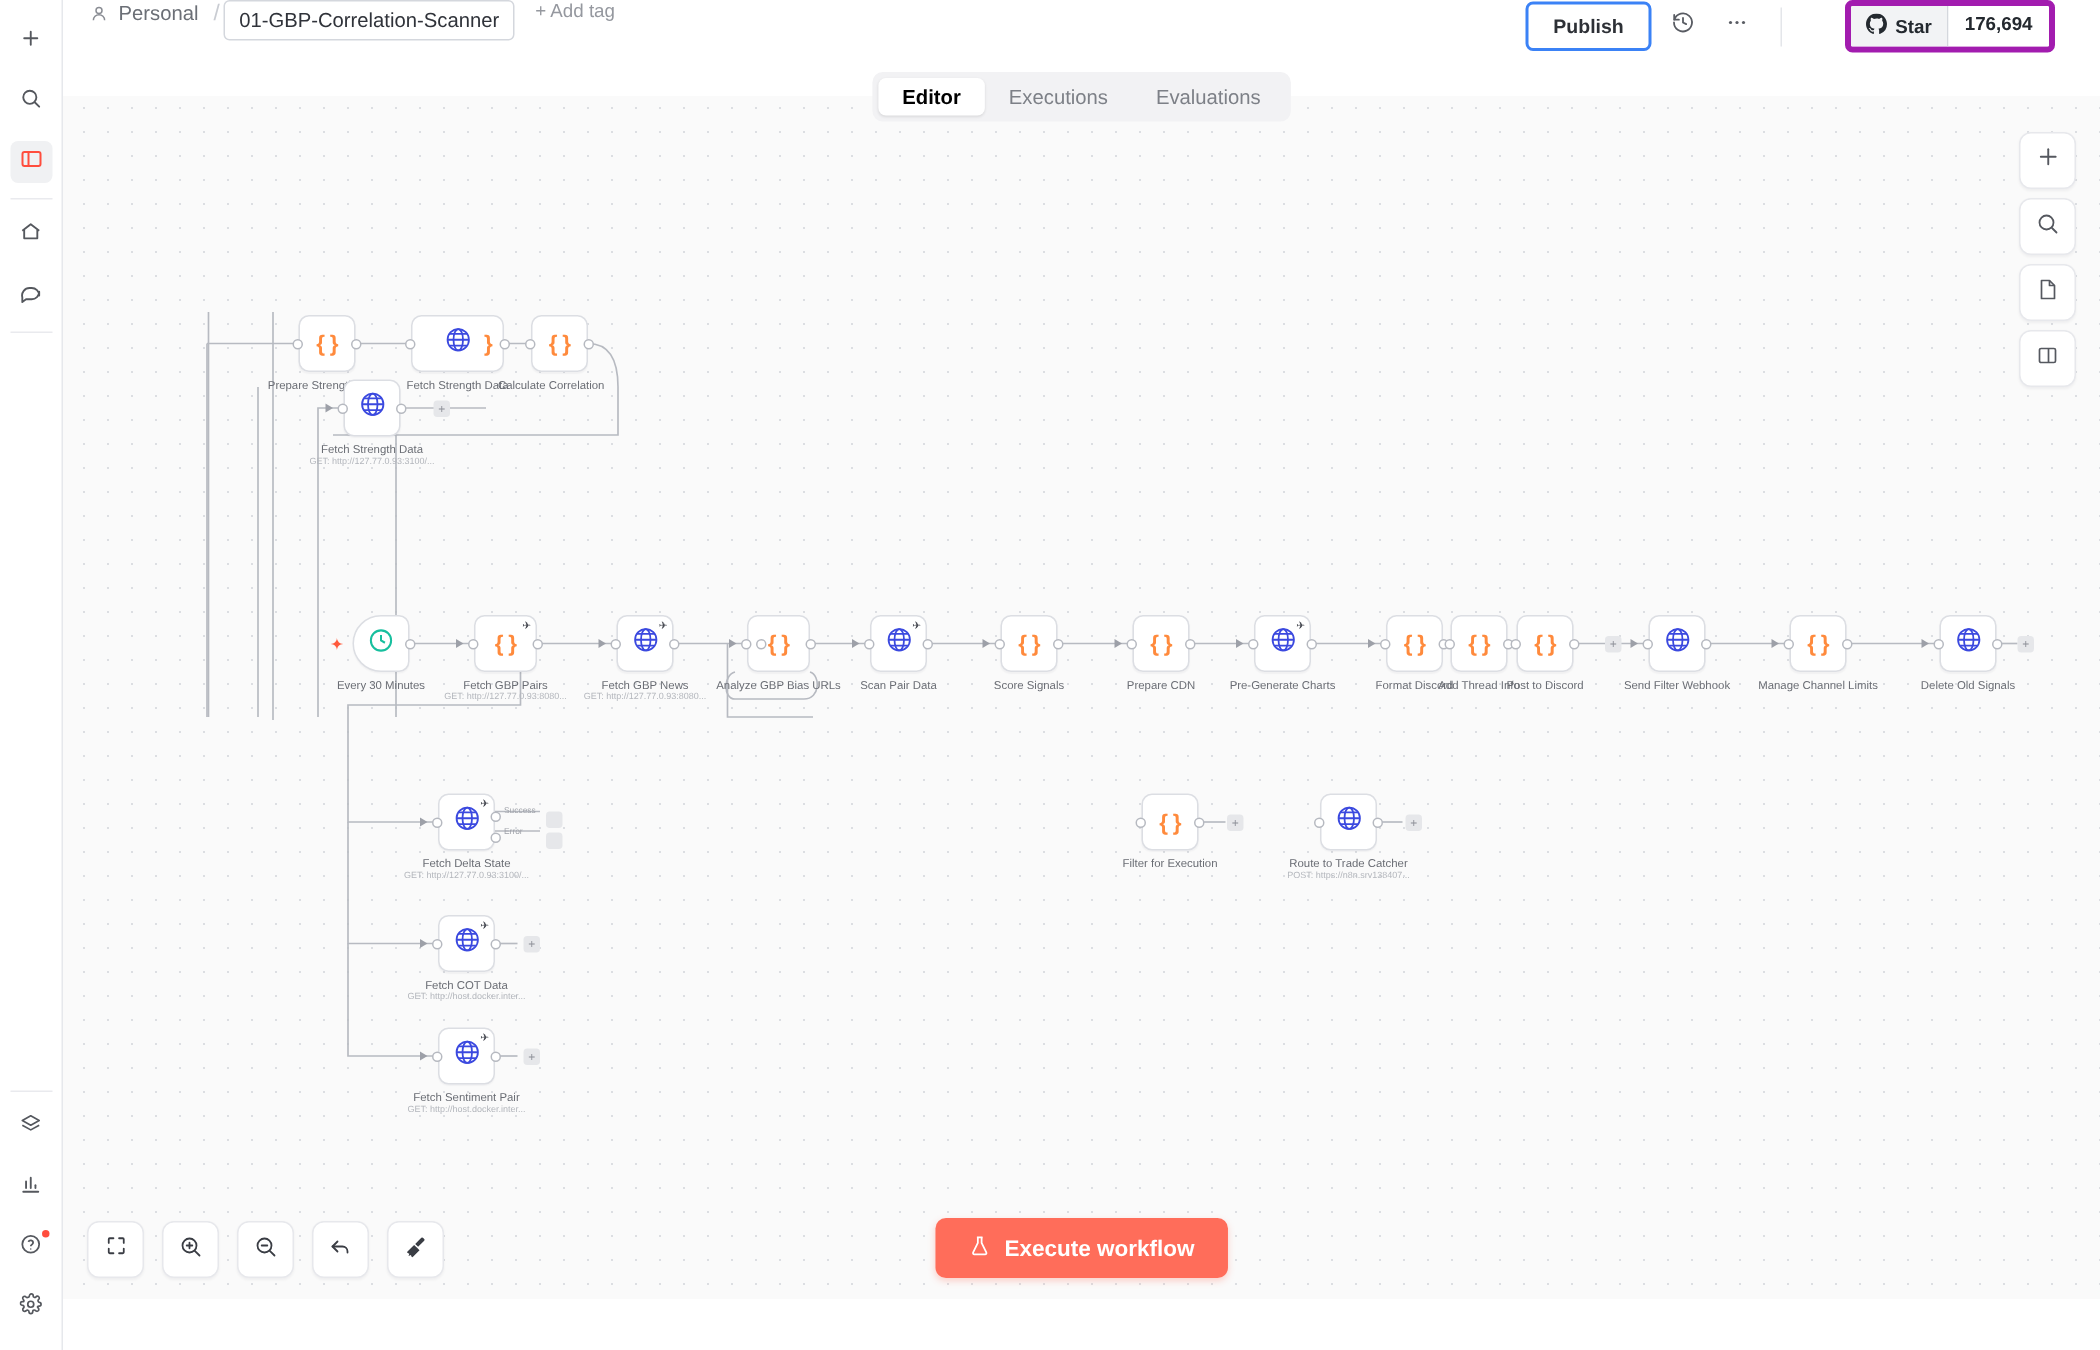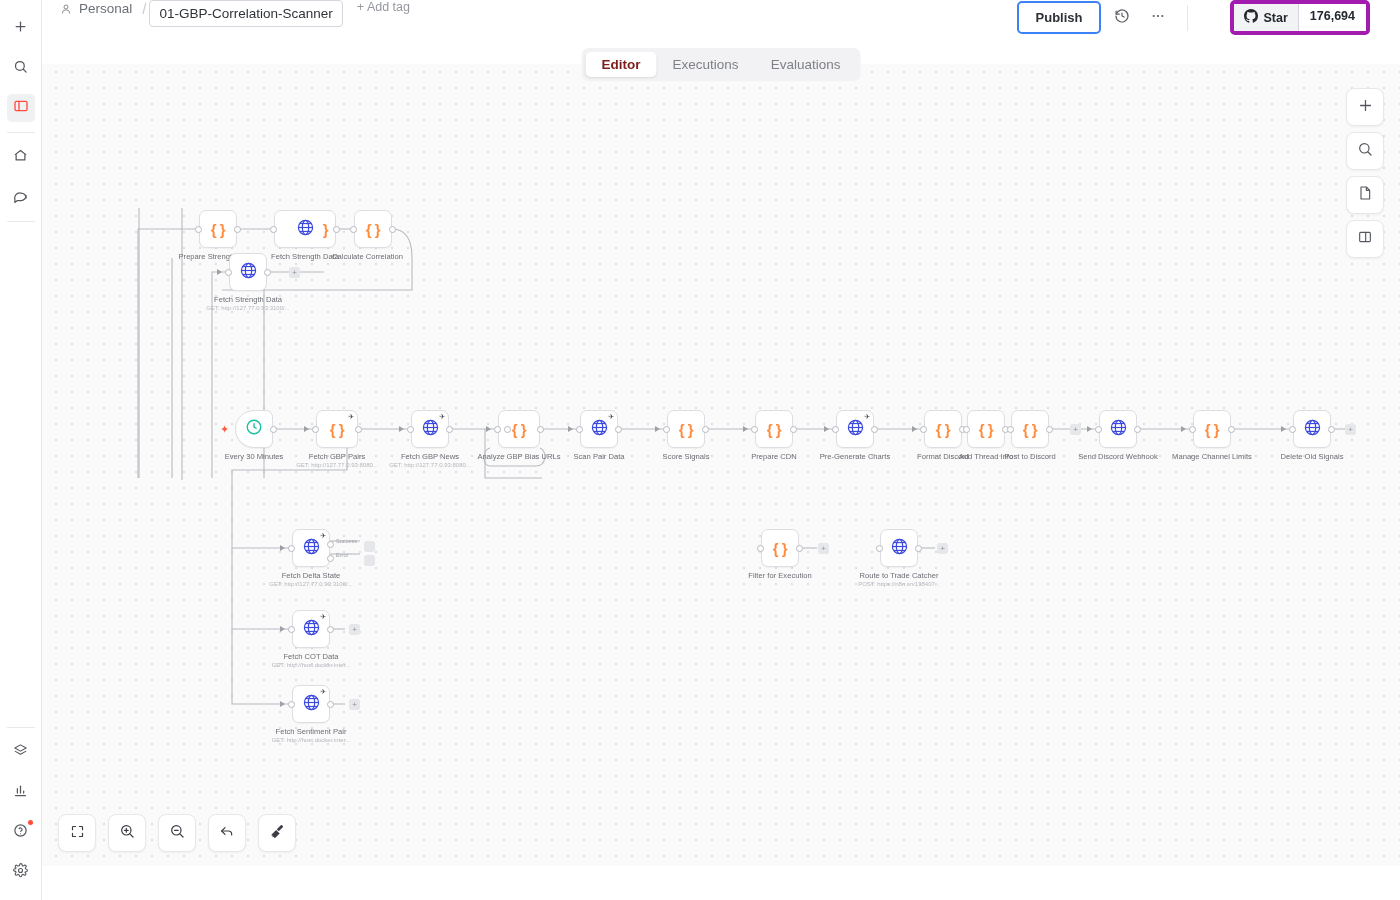"Editor" .tab.active { color: #7f1d1d -> #000000 }
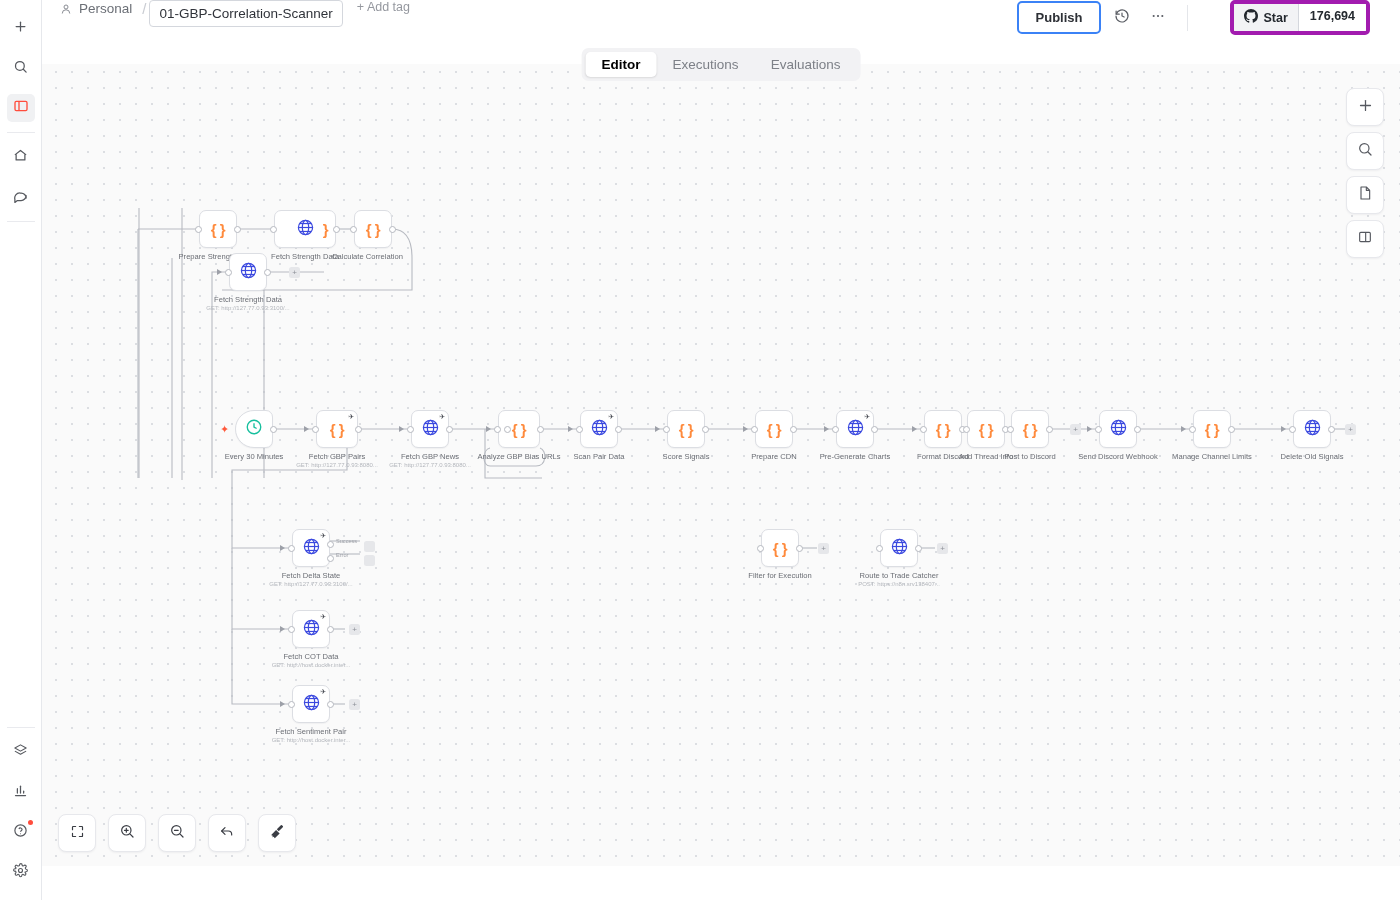"Send Discord Webhook" div.nlabel { text: Discord -> Filter }
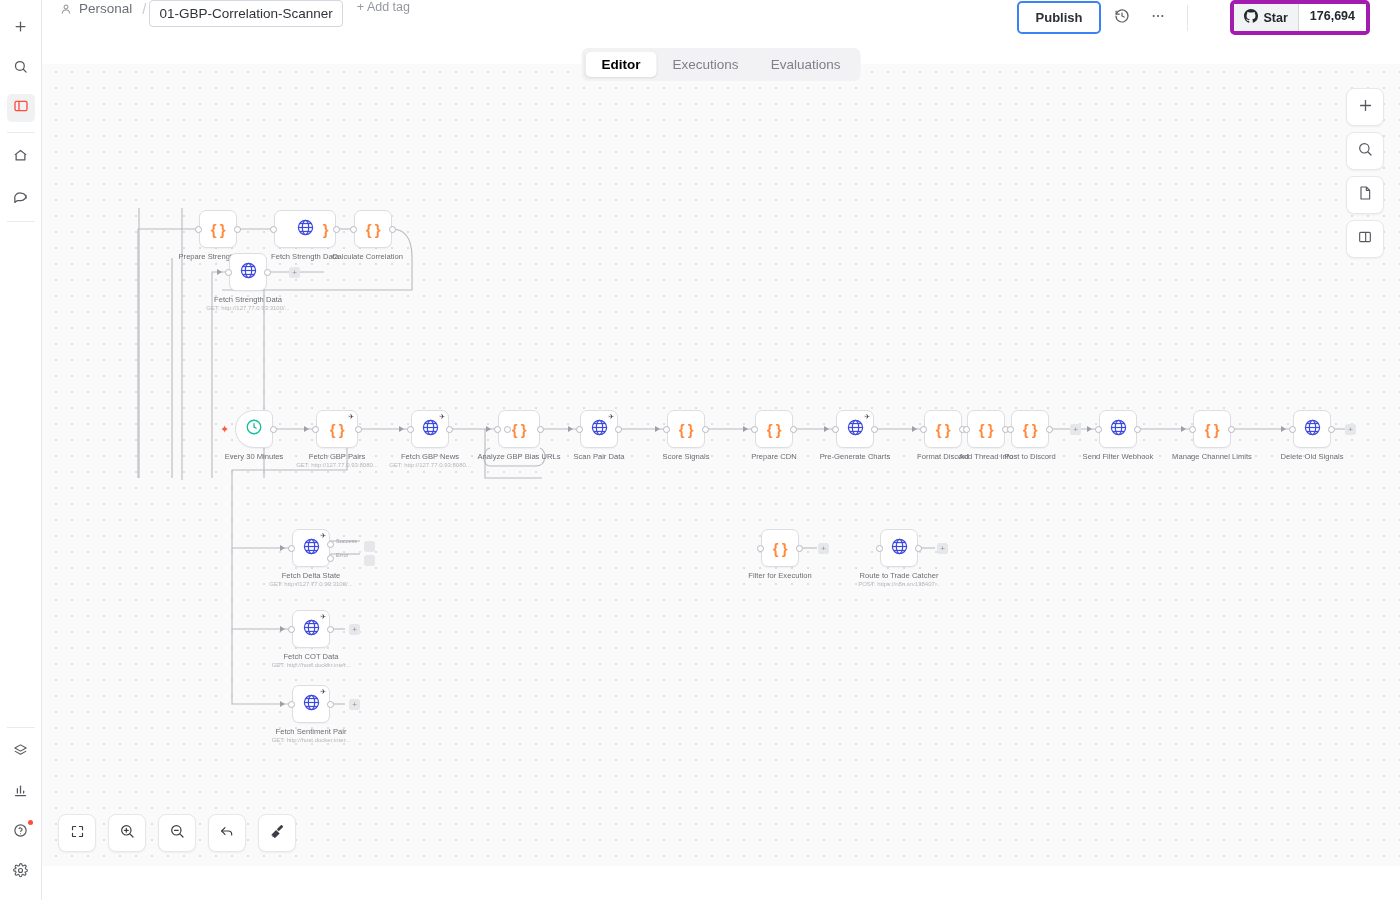"Execute workflow" button.exec-btn { html: none -> <button> <span> <svg> <path></path> <path></path> </svg> </span> <span>Execute workflow</span> </button> }
